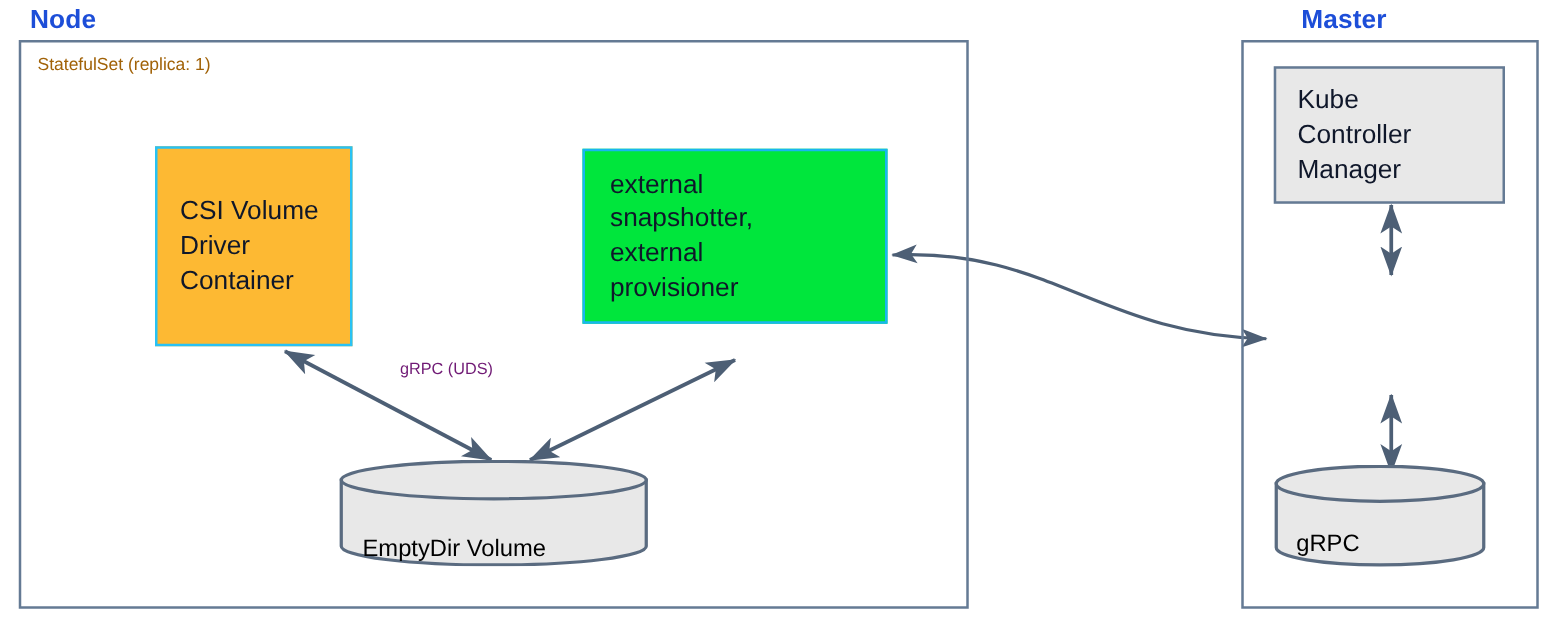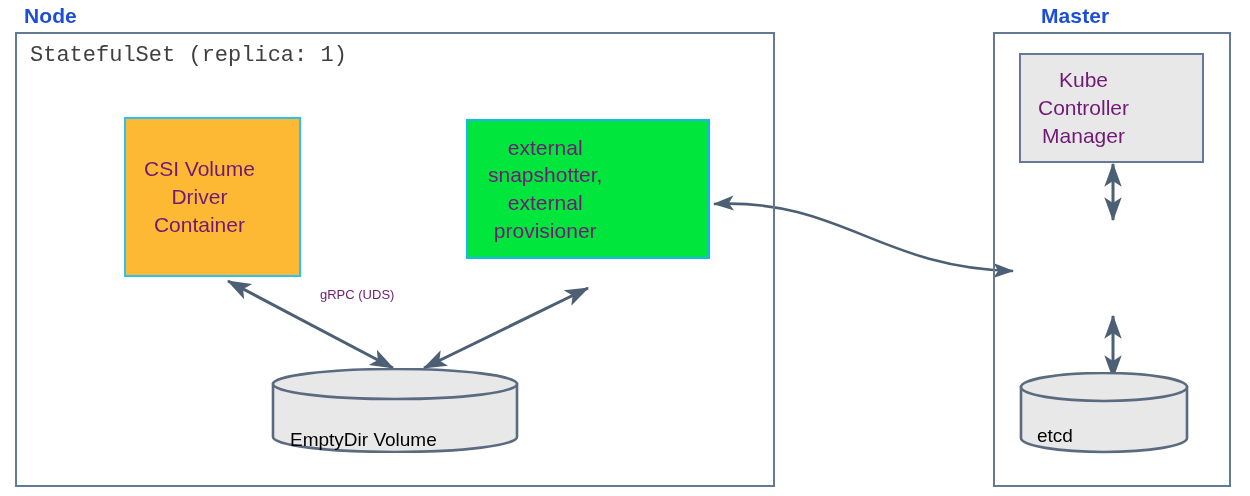"StatefulSet (replica: 1)" .statefulset-caption { color: #404040 -> #a16207; font-family: Liberation Mono, monospace -> none; font-size: 22px -> 14px }
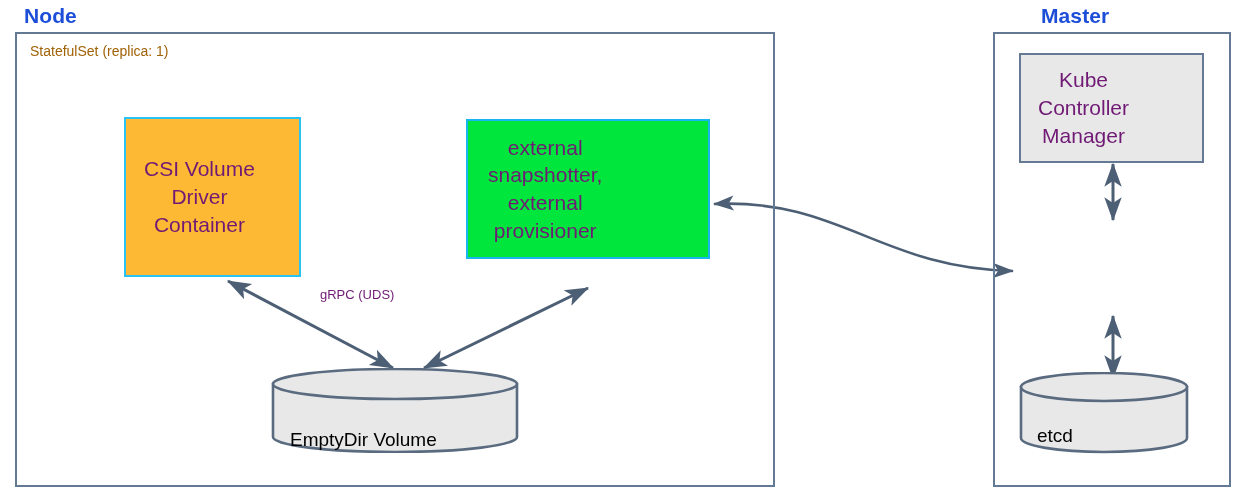"Kube" .node-box .node-text { color: #701a75 -> #0f172a; text-align: center -> left }
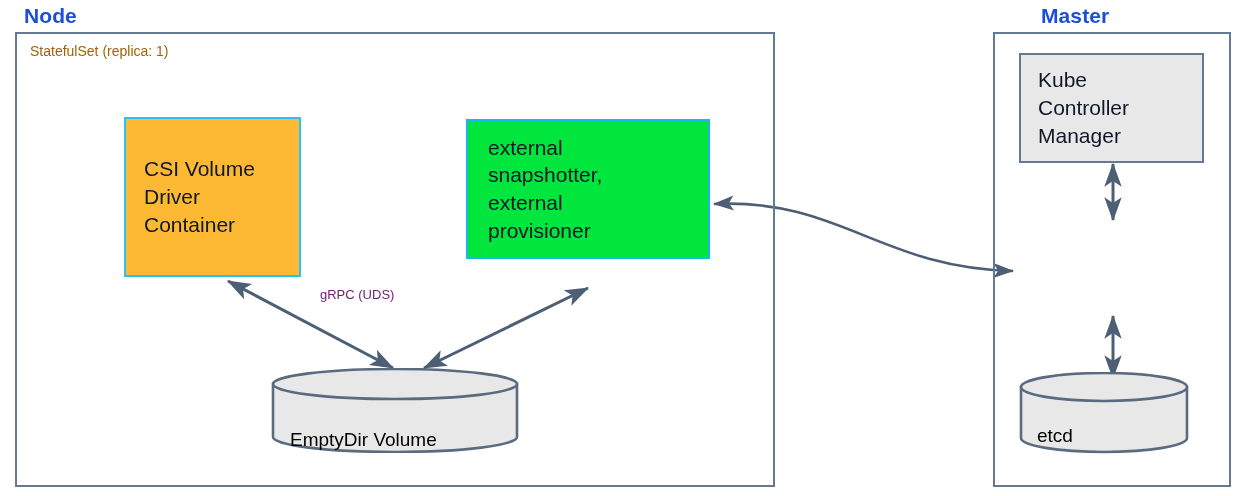"CSI Volume" div.abs { width: 177px -> 158px }
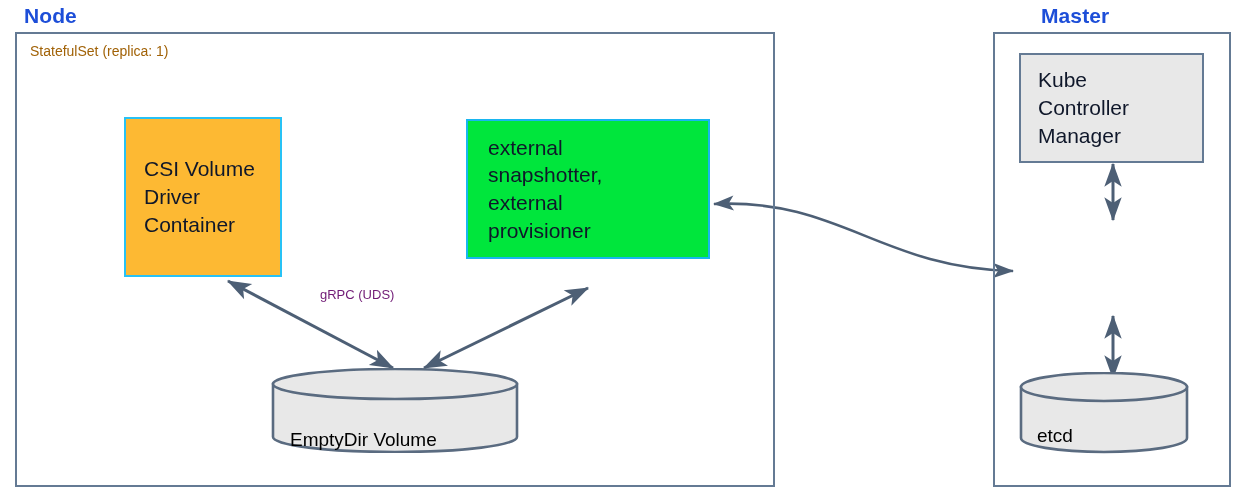"etcd" div.abs { text: etcd -> gRPC }
